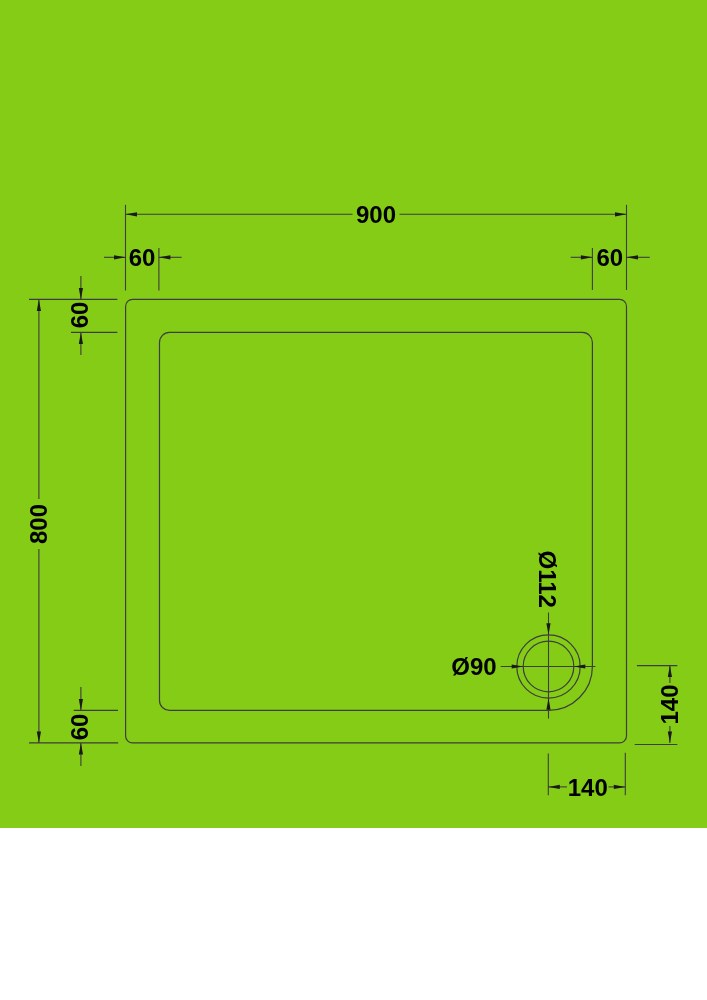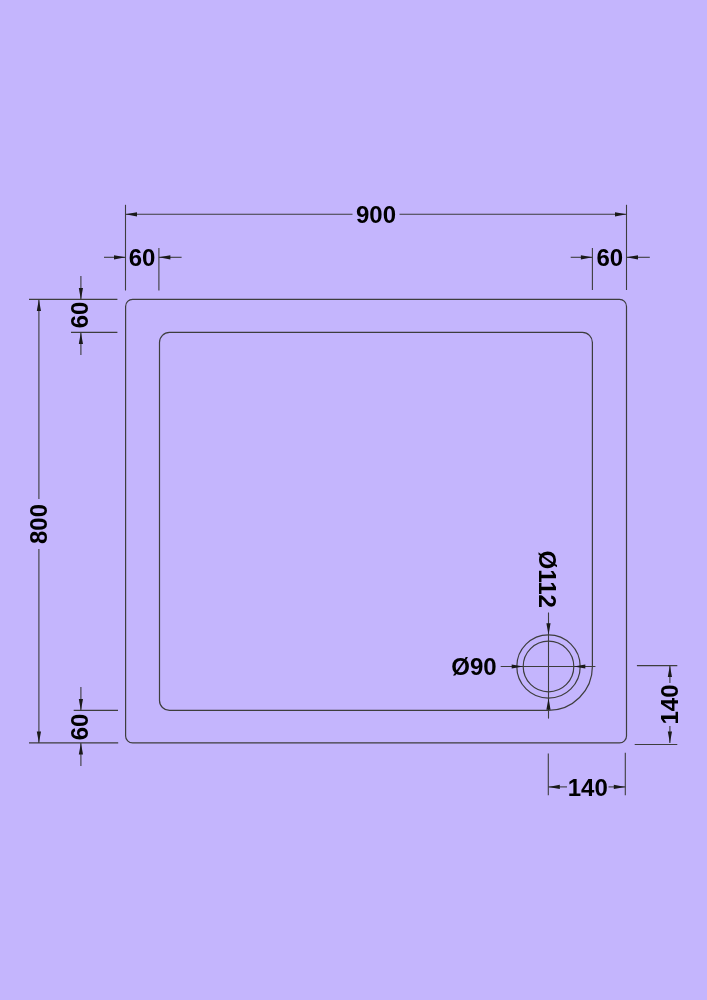"900" .page { background: #c4b5fd -> #84cc16; height: 1000px -> 828px }
